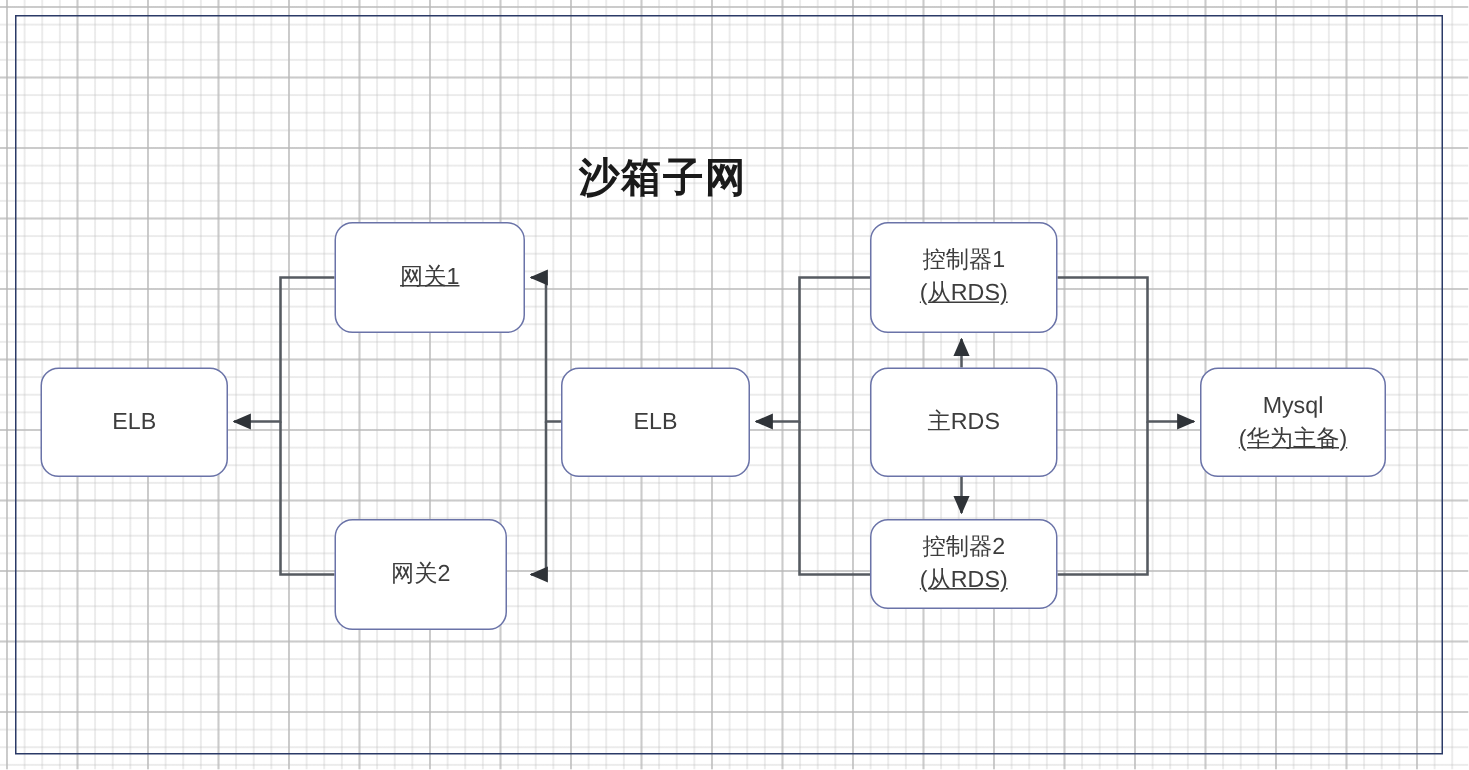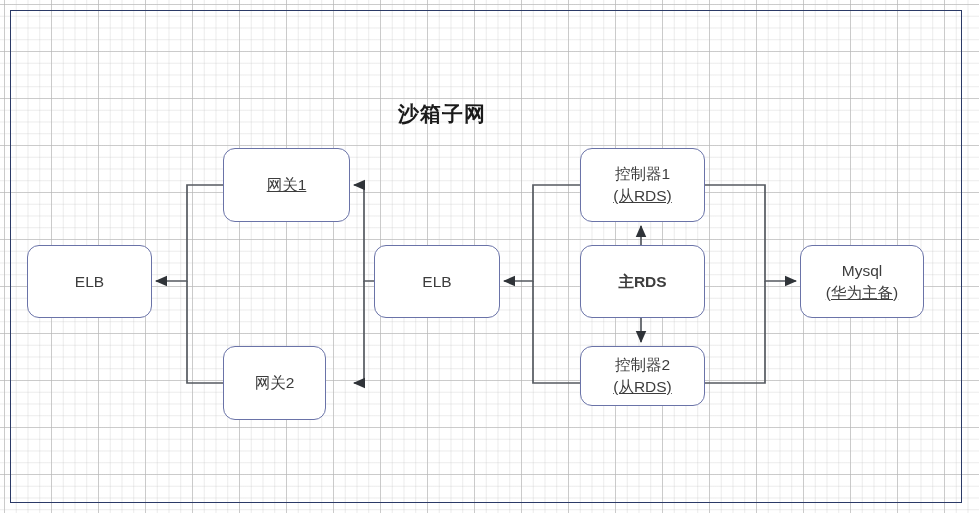"沙箱子网" #diagram-title { font-size: 21px -> 27px }
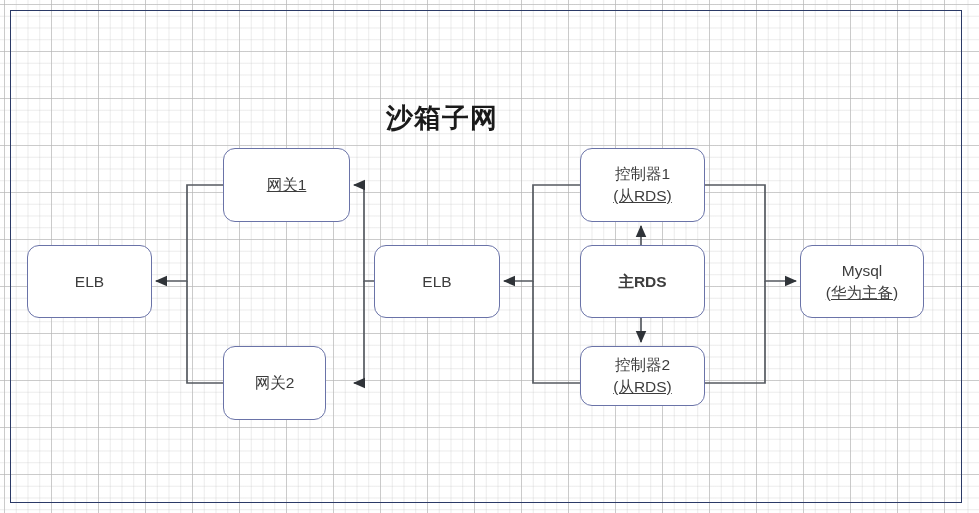"主RDS" div.node { font-weight: bold -> none }
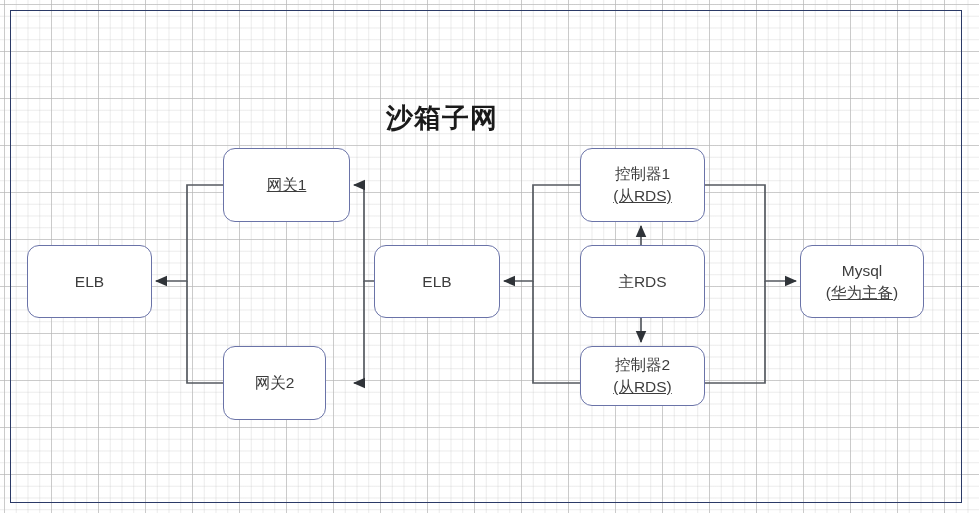"网关2" div.node { width: 103px -> 115px }
